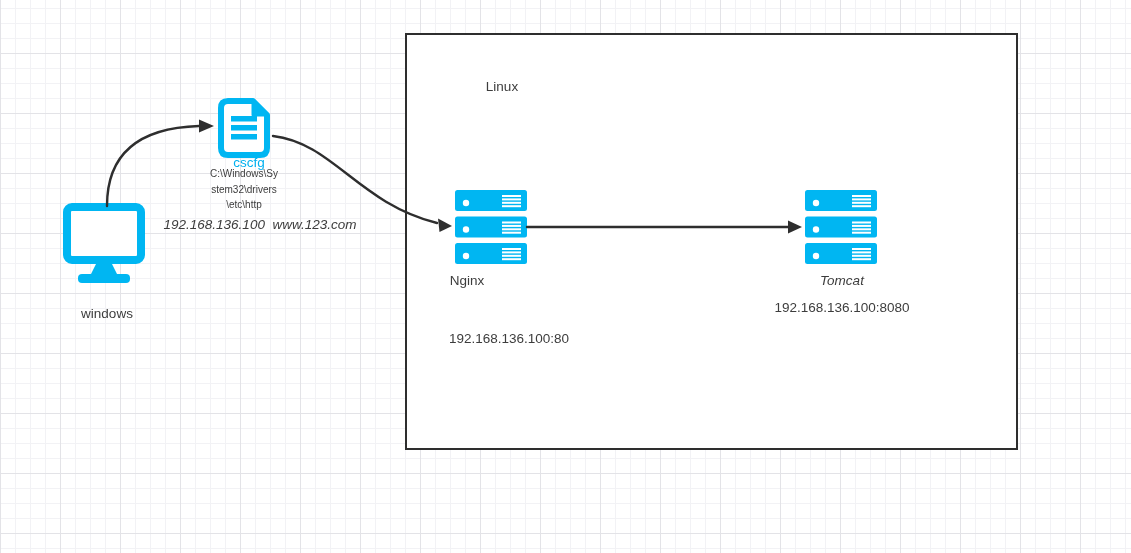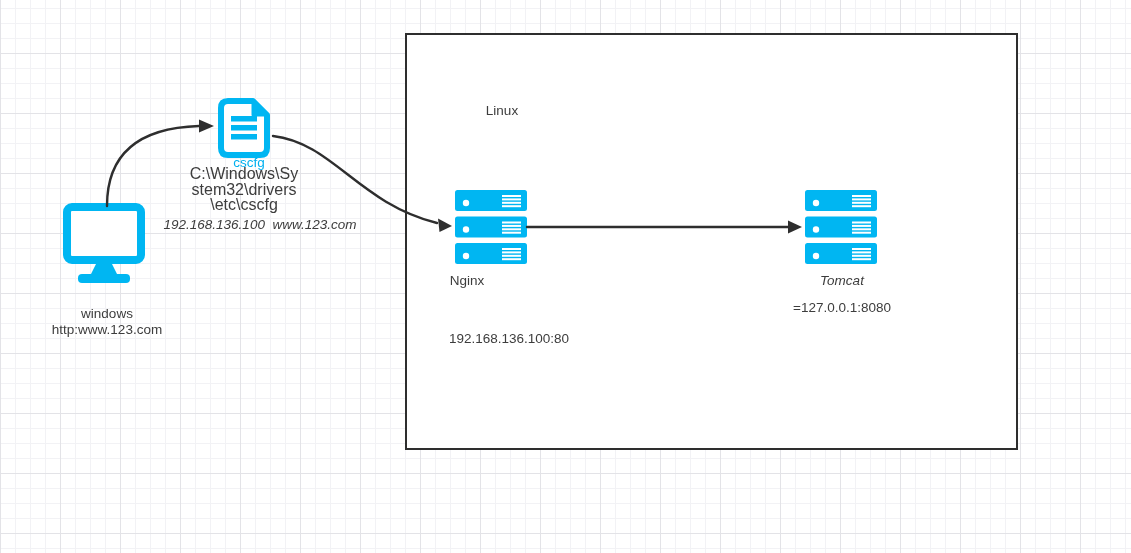"Linux" .linux-label { margin-top: 24px -> none }
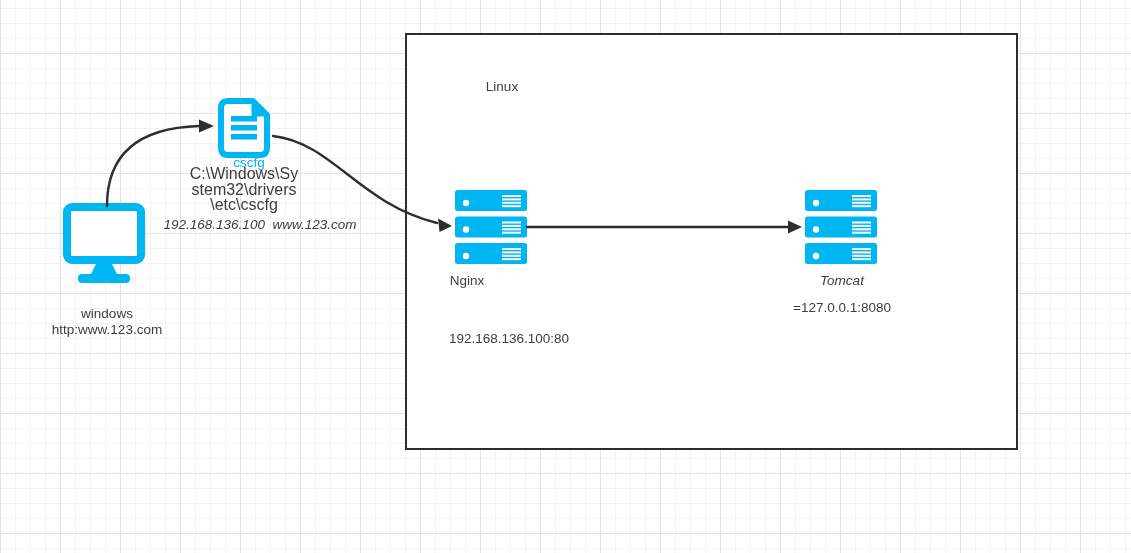"C:\Windows\Sy" .path-block { font-size: 16px -> 10px }
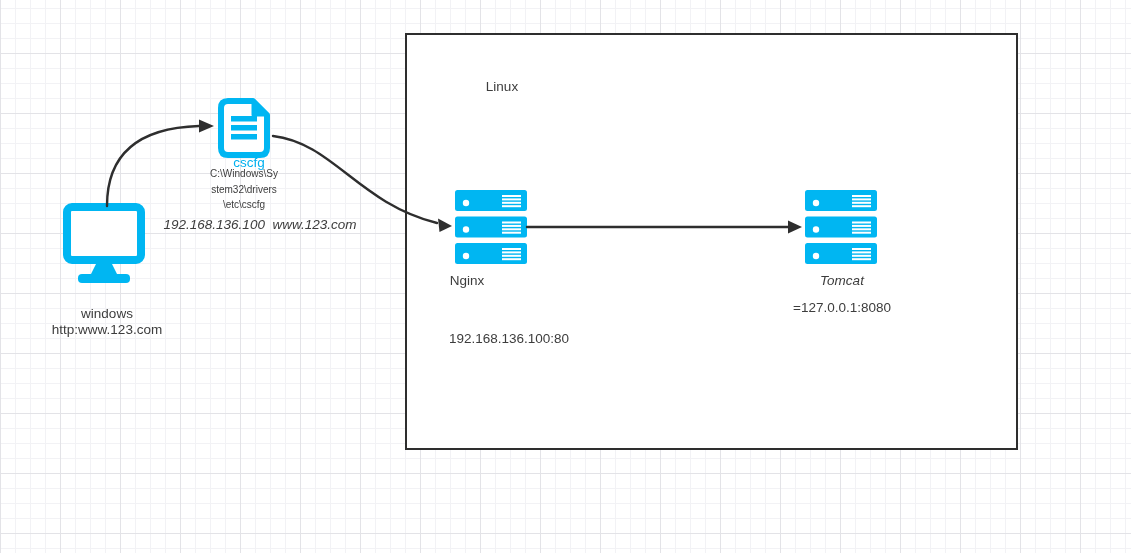"\etc\cscfg" div { text: cscfg -> http }
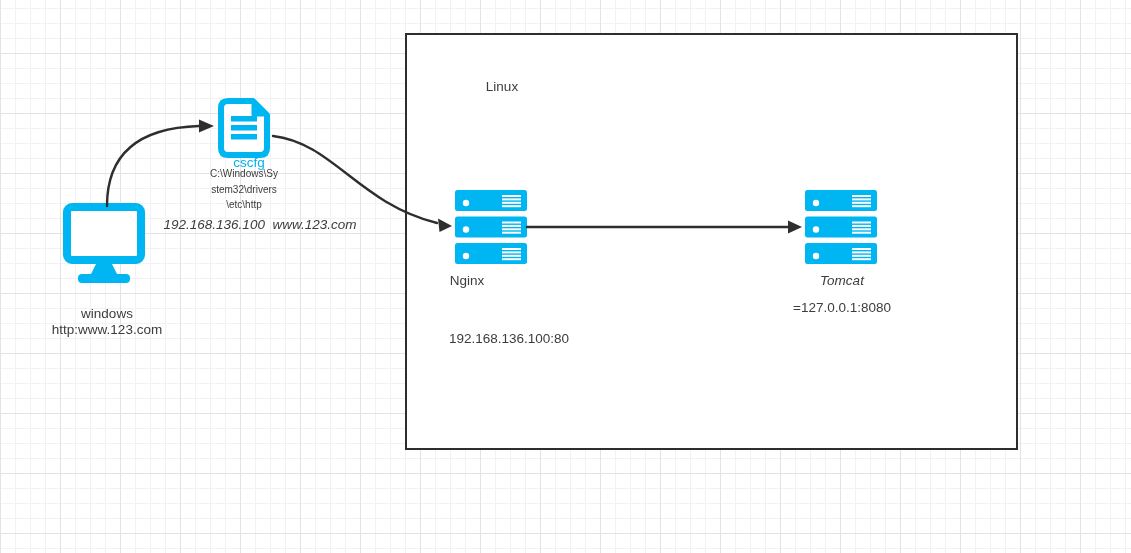"192.168.136.100:8080" div { html: none -> <div>192.168.136.100:8080</div> }
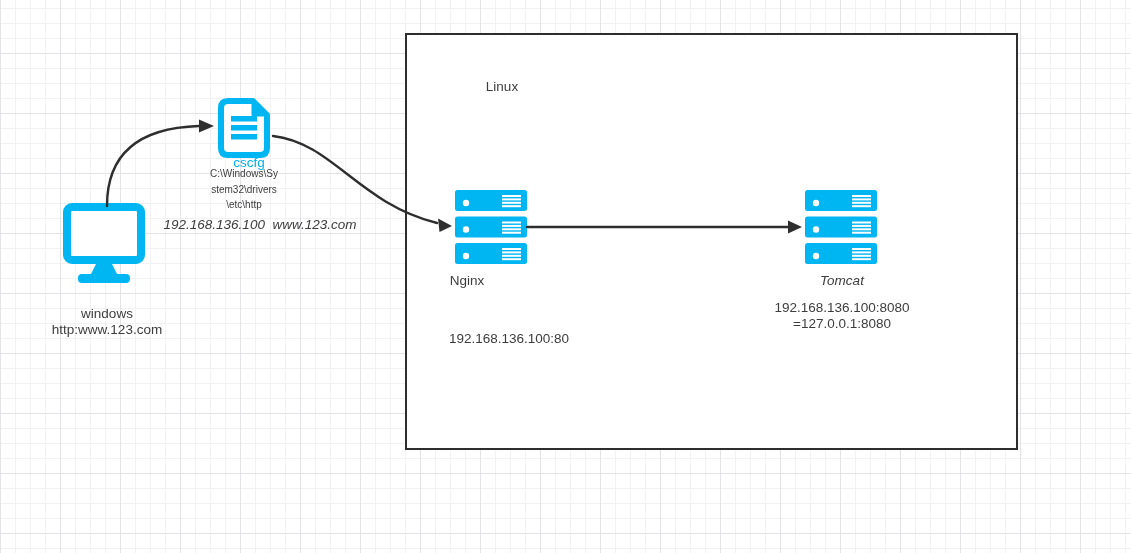"http:www.123.com" div { html: <div>http:www.123.com</div> -> none }
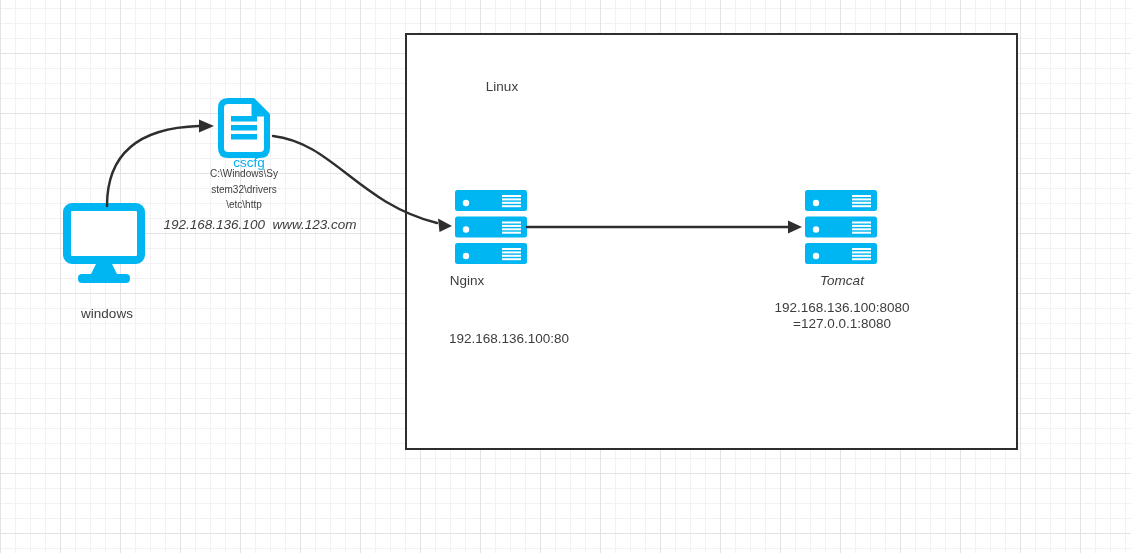"=127.0.0.1:8080" div { html: <div>=127.0.0.1:8080</div> -> none }
